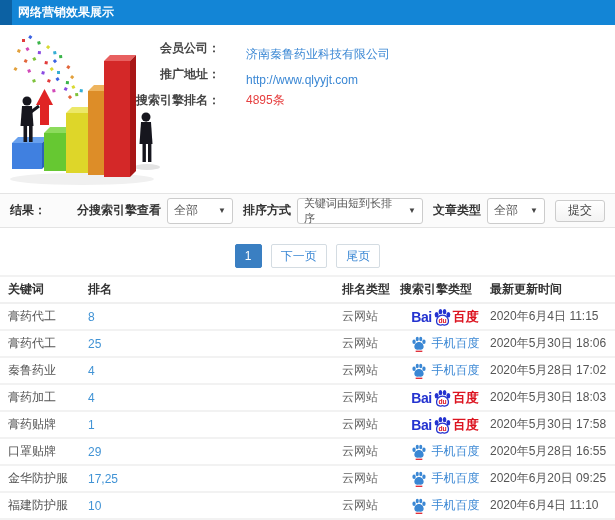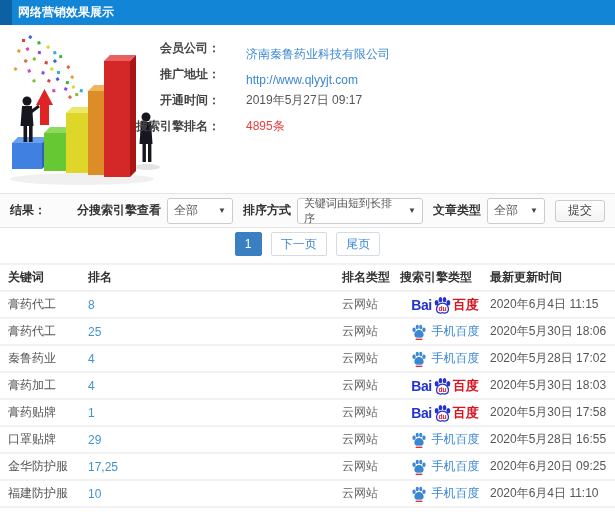"开通时间：" div.info-row { html: <div> <span>开通时间：</span> <span>2019年5月27日 09:17</span> </div> -> none }
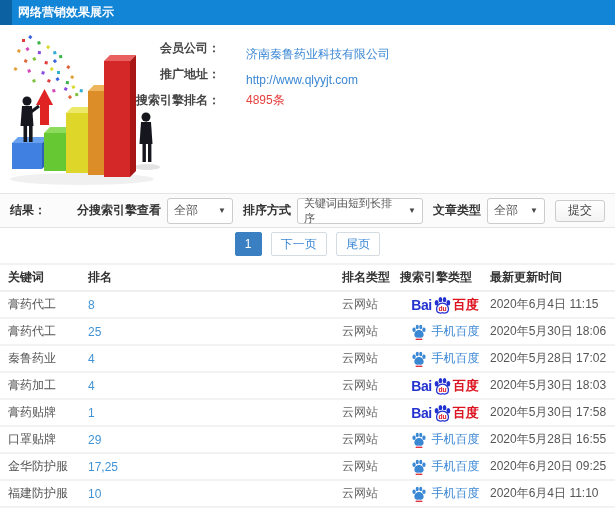"1 下一页 尾页" .pagination { margin: 4px 0 7px 0 -> 16px 0 7px 0 }
